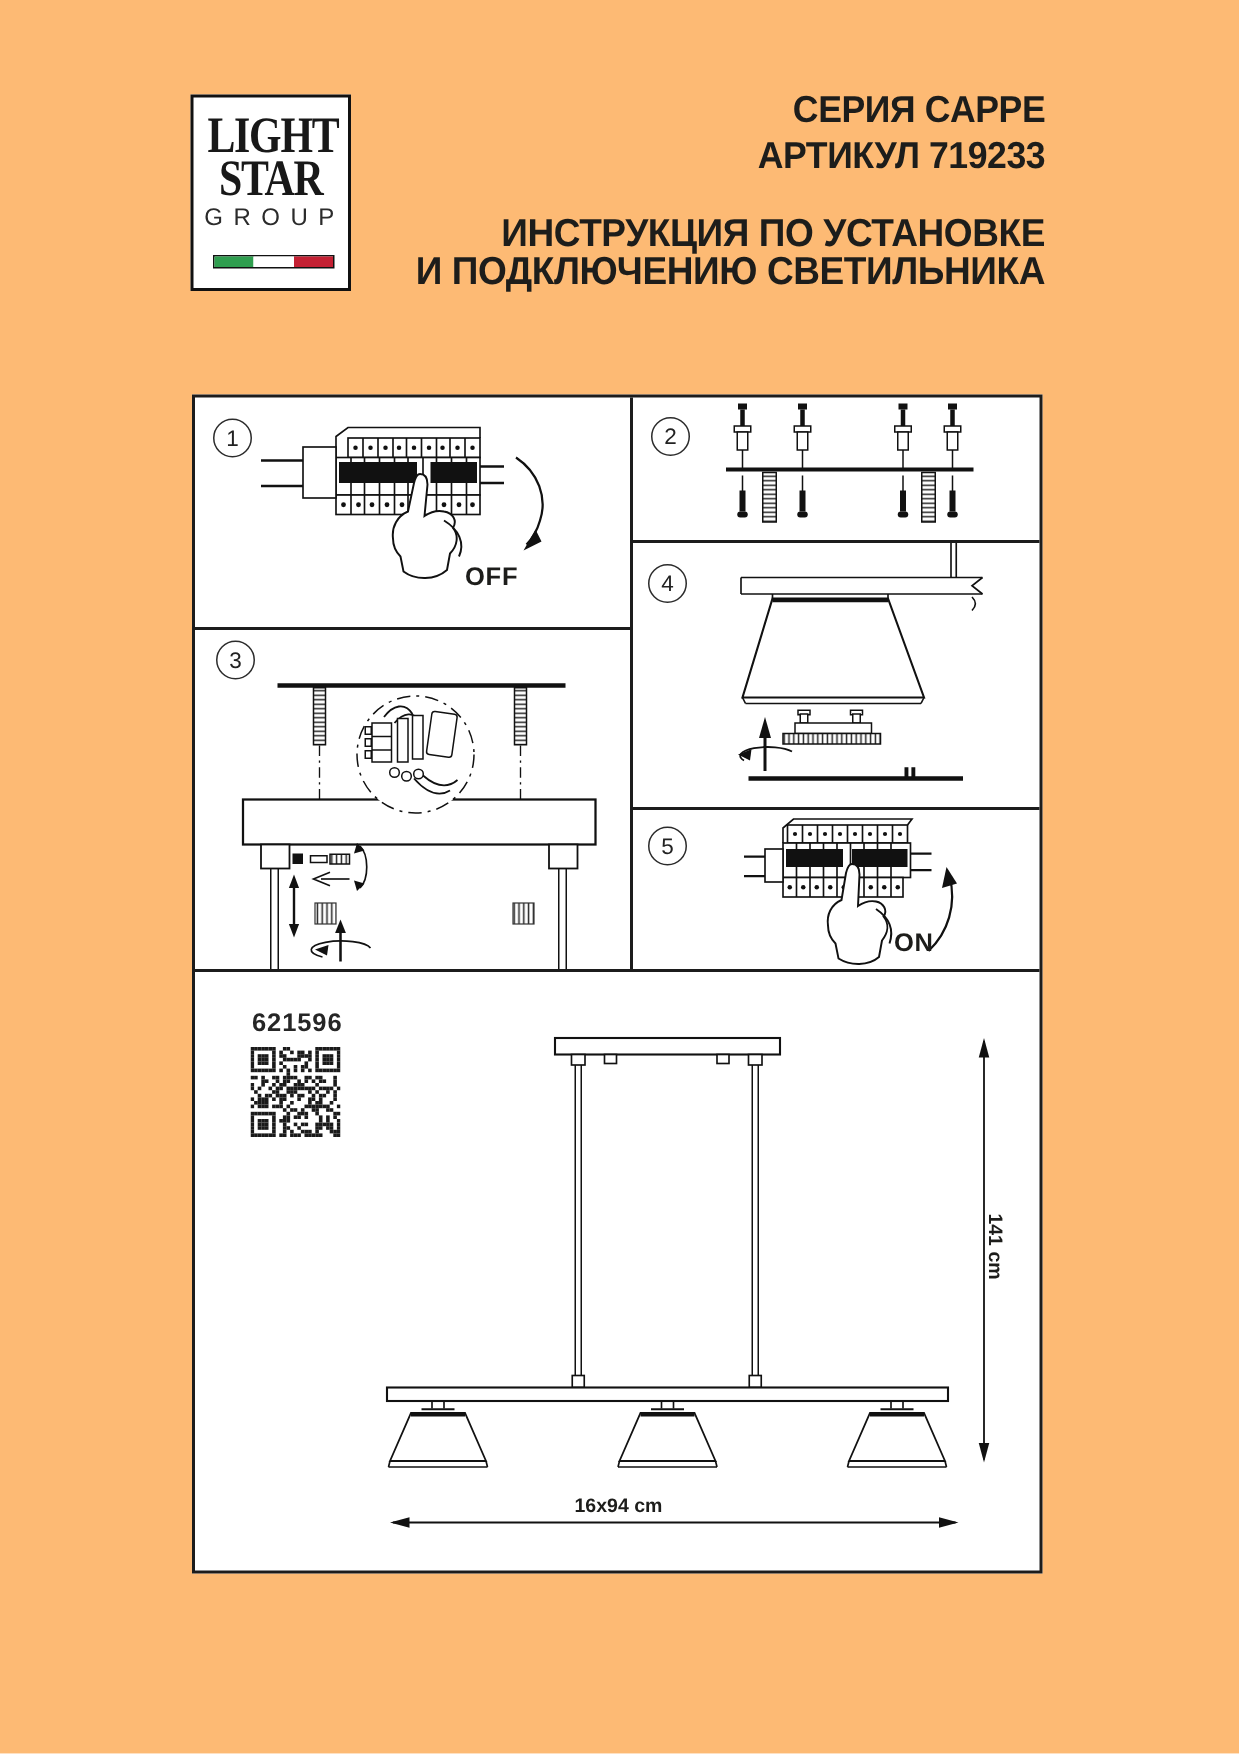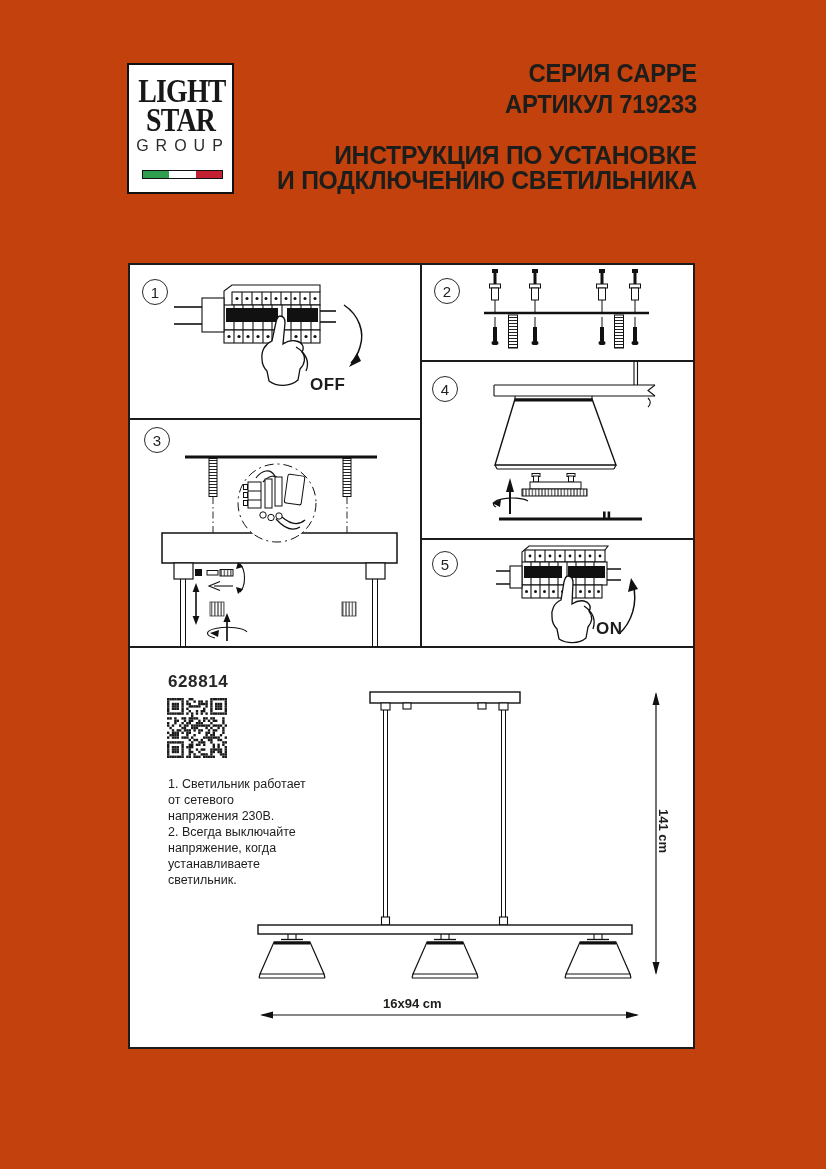"LIGHT" .sheet { background: #c2410c -> #fdba74 }
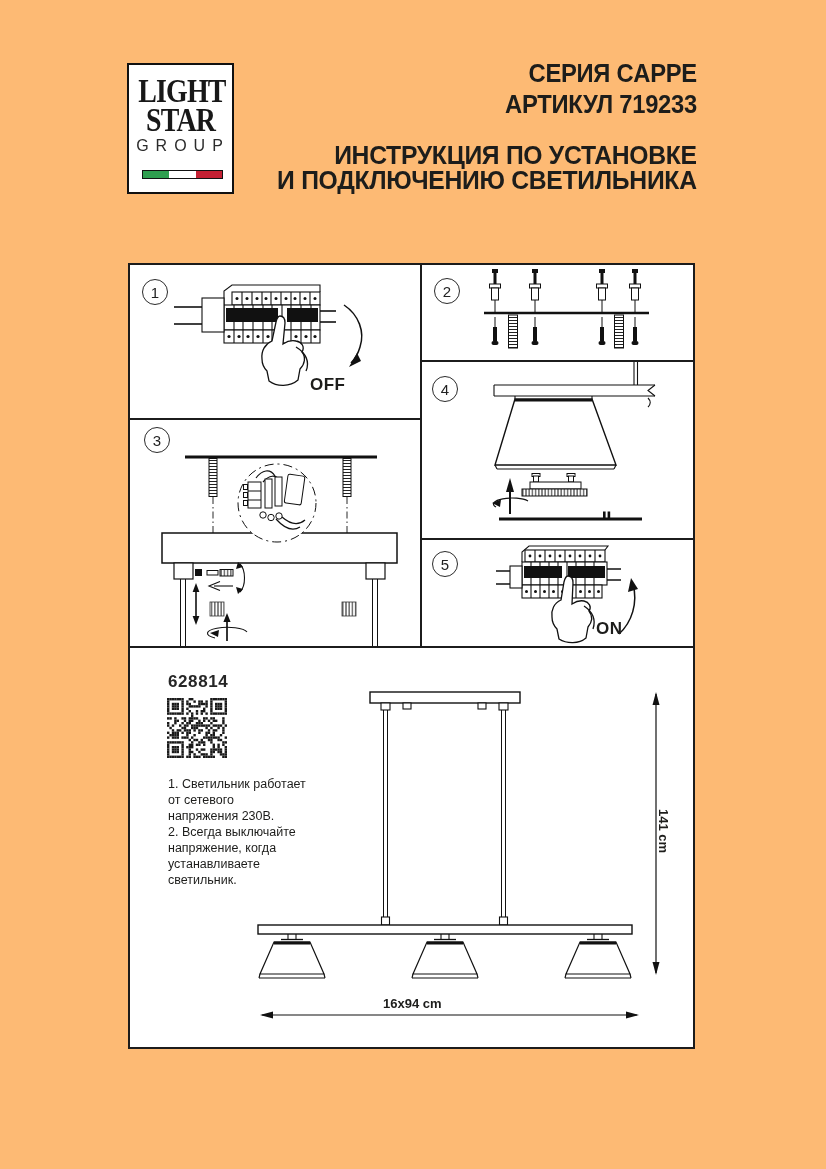"628814" div.article-no { text: 628814 -> 621596 }
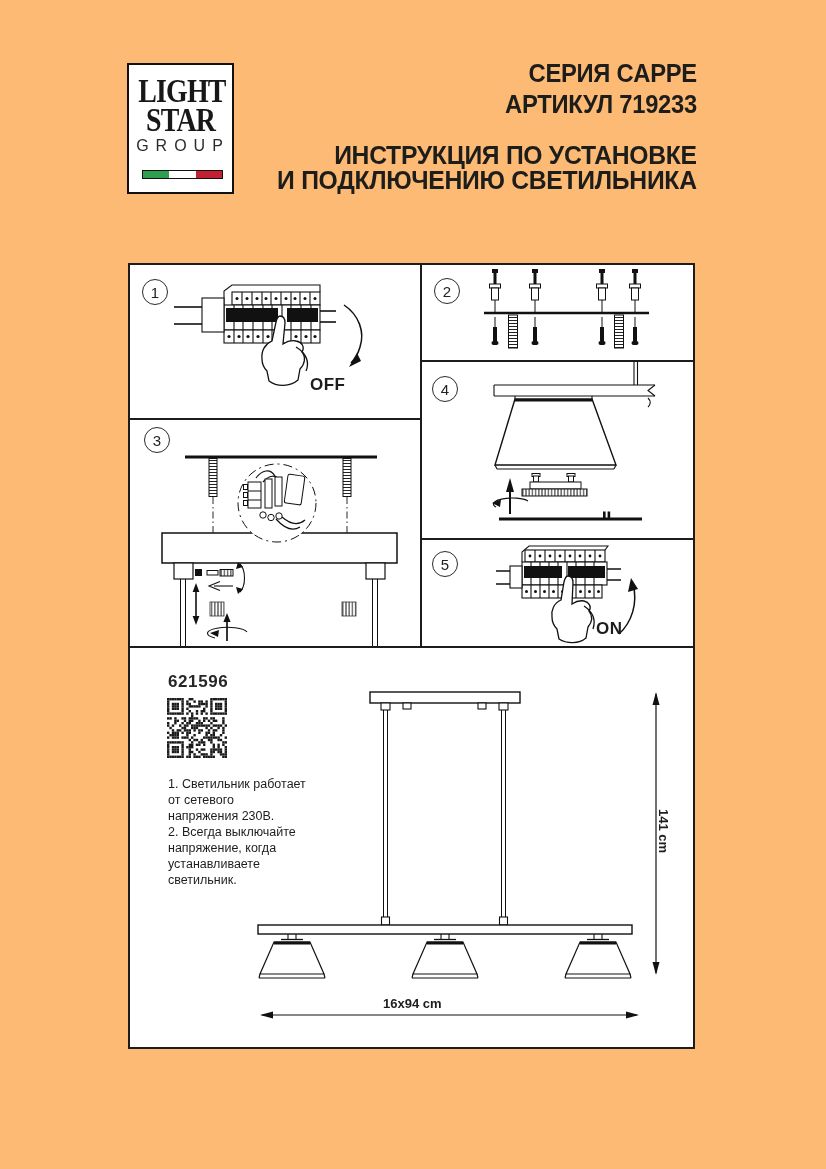"1. Светильник работает от сетевого" div.notes { html: <div> <p>1. Светильник работает от сетевого напряжения 230В.</p> <p>2. Всегда выключайте напряжение, когда устанавливаете светильник.</p> </div> -> none }
